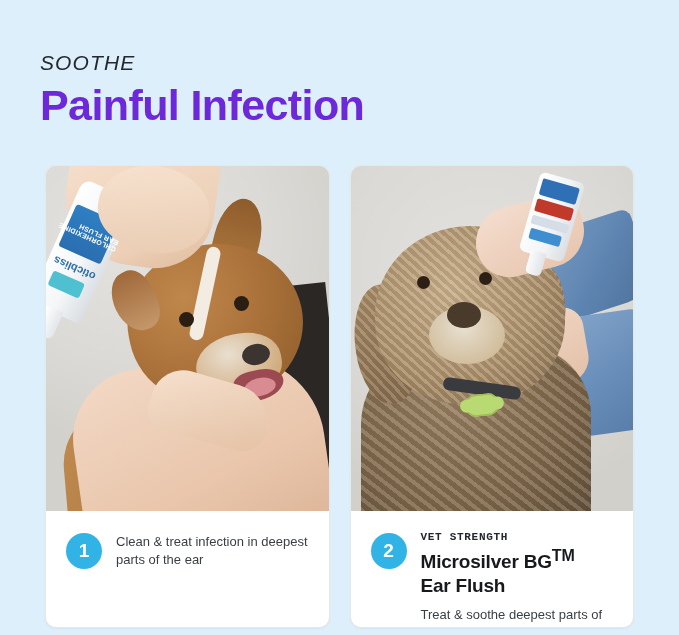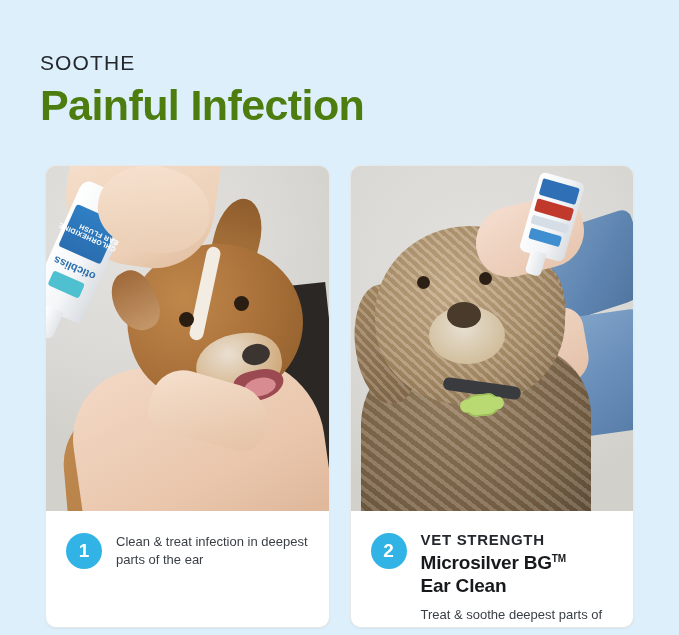"SOOTHE" .eyebrow { font-style: none -> italic }
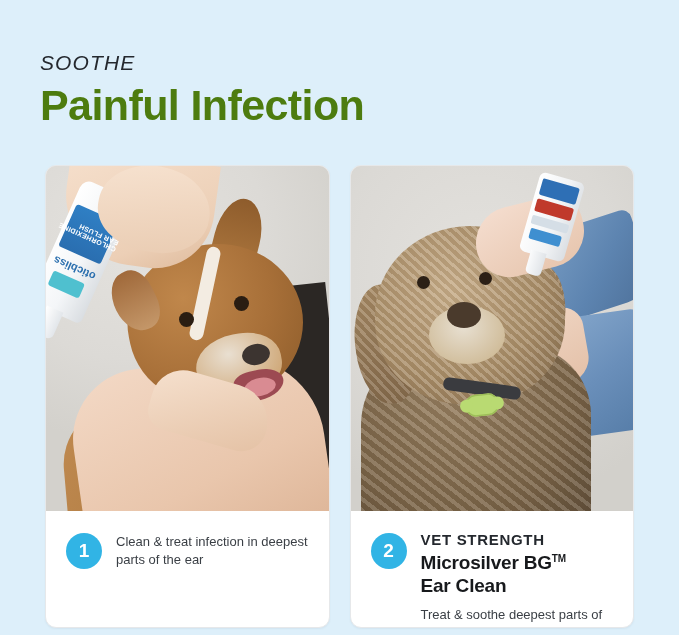"Painful Infection" .headline { color: #4d7c0f -> #6d28d9 }
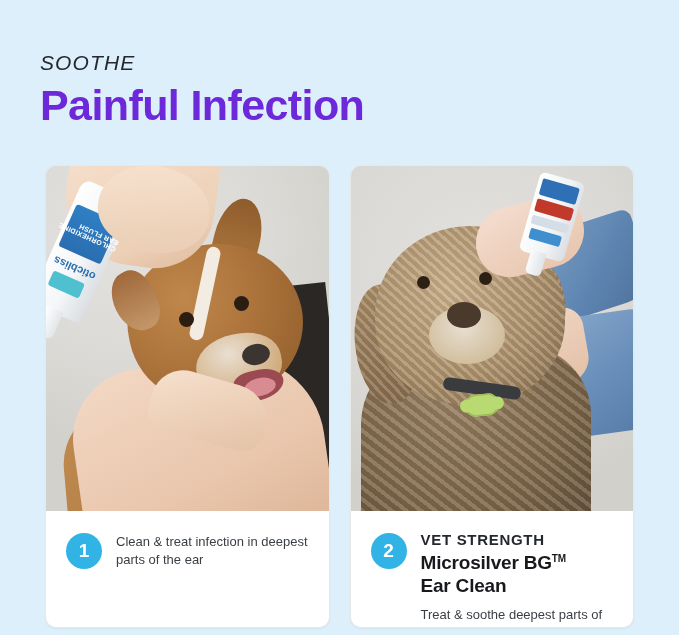"VET STRENGTH" .cap-eyebrow { font-family: none -> Liberation Mono, monospace; font-size: 15px -> 11px }
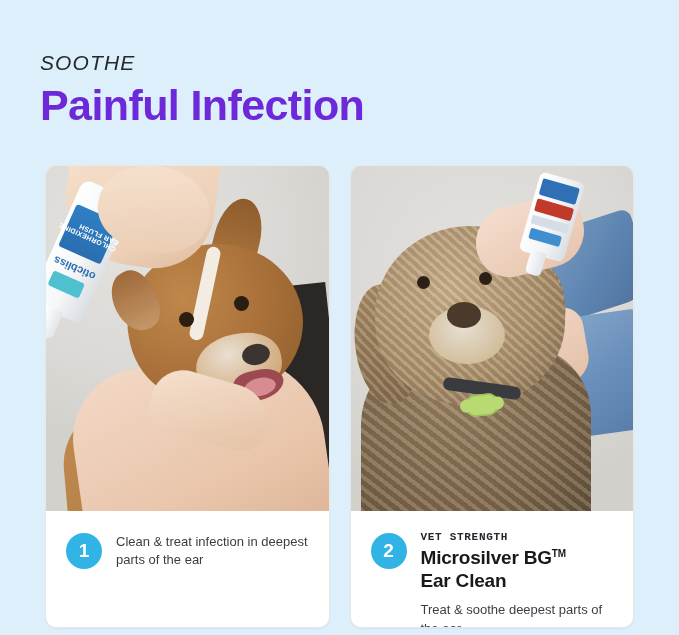"TM" .cap-title .tm { font-size: 10px -> 16px }
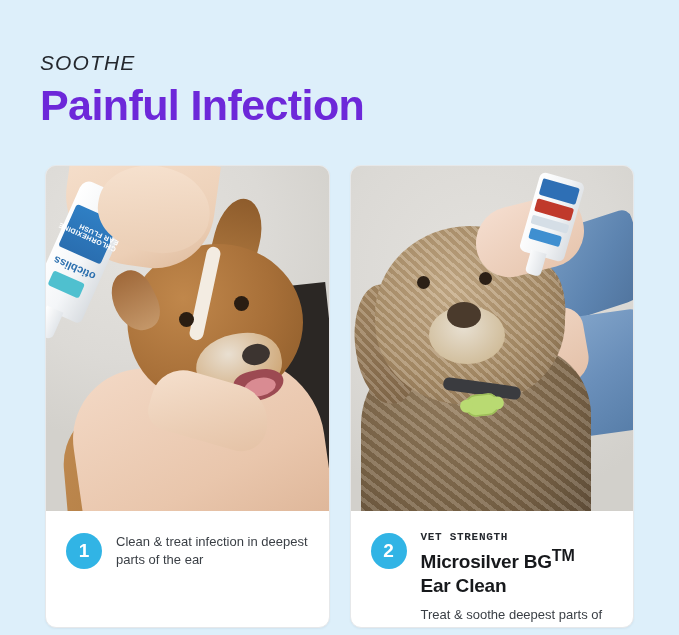"Ear Clean" span { text: Clean -> Flush }
